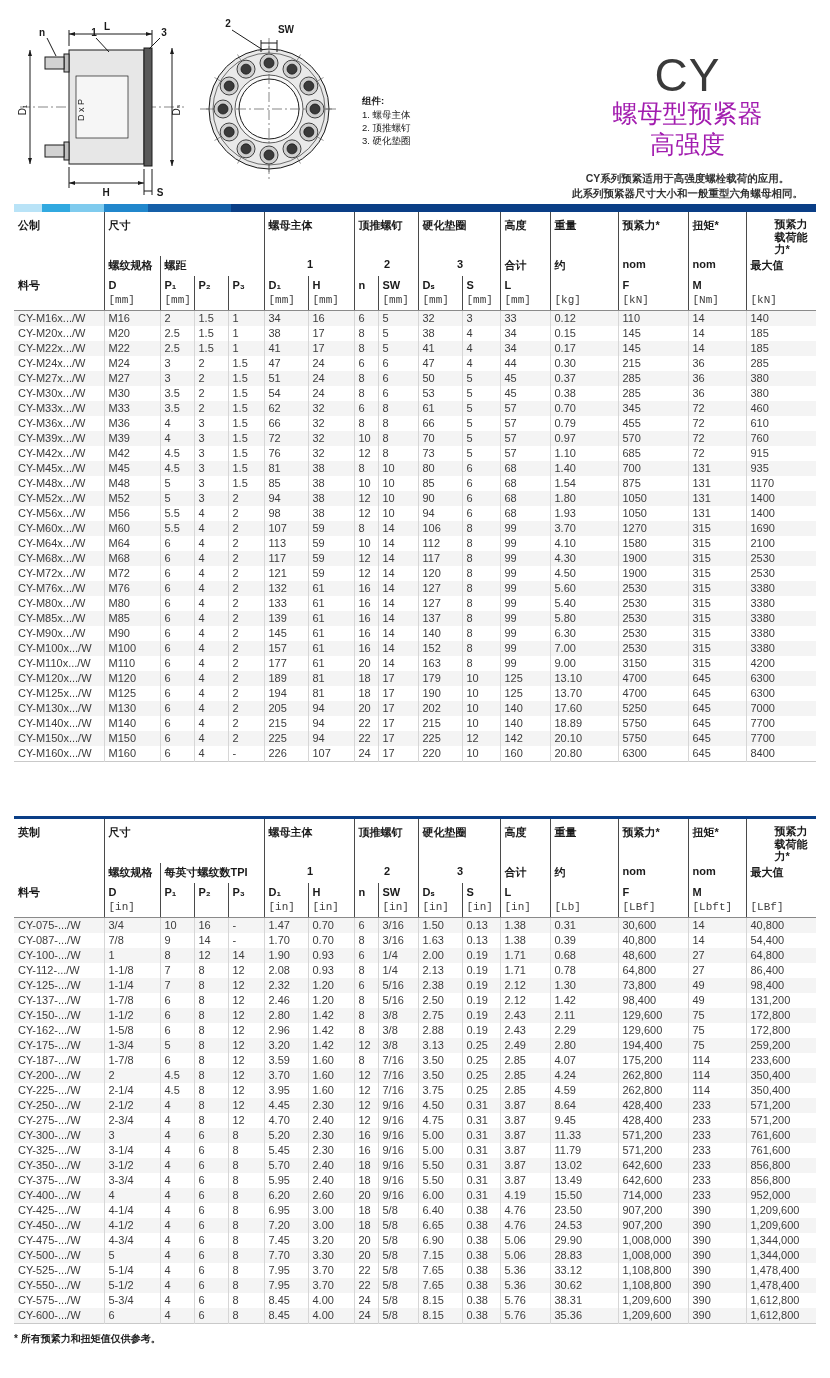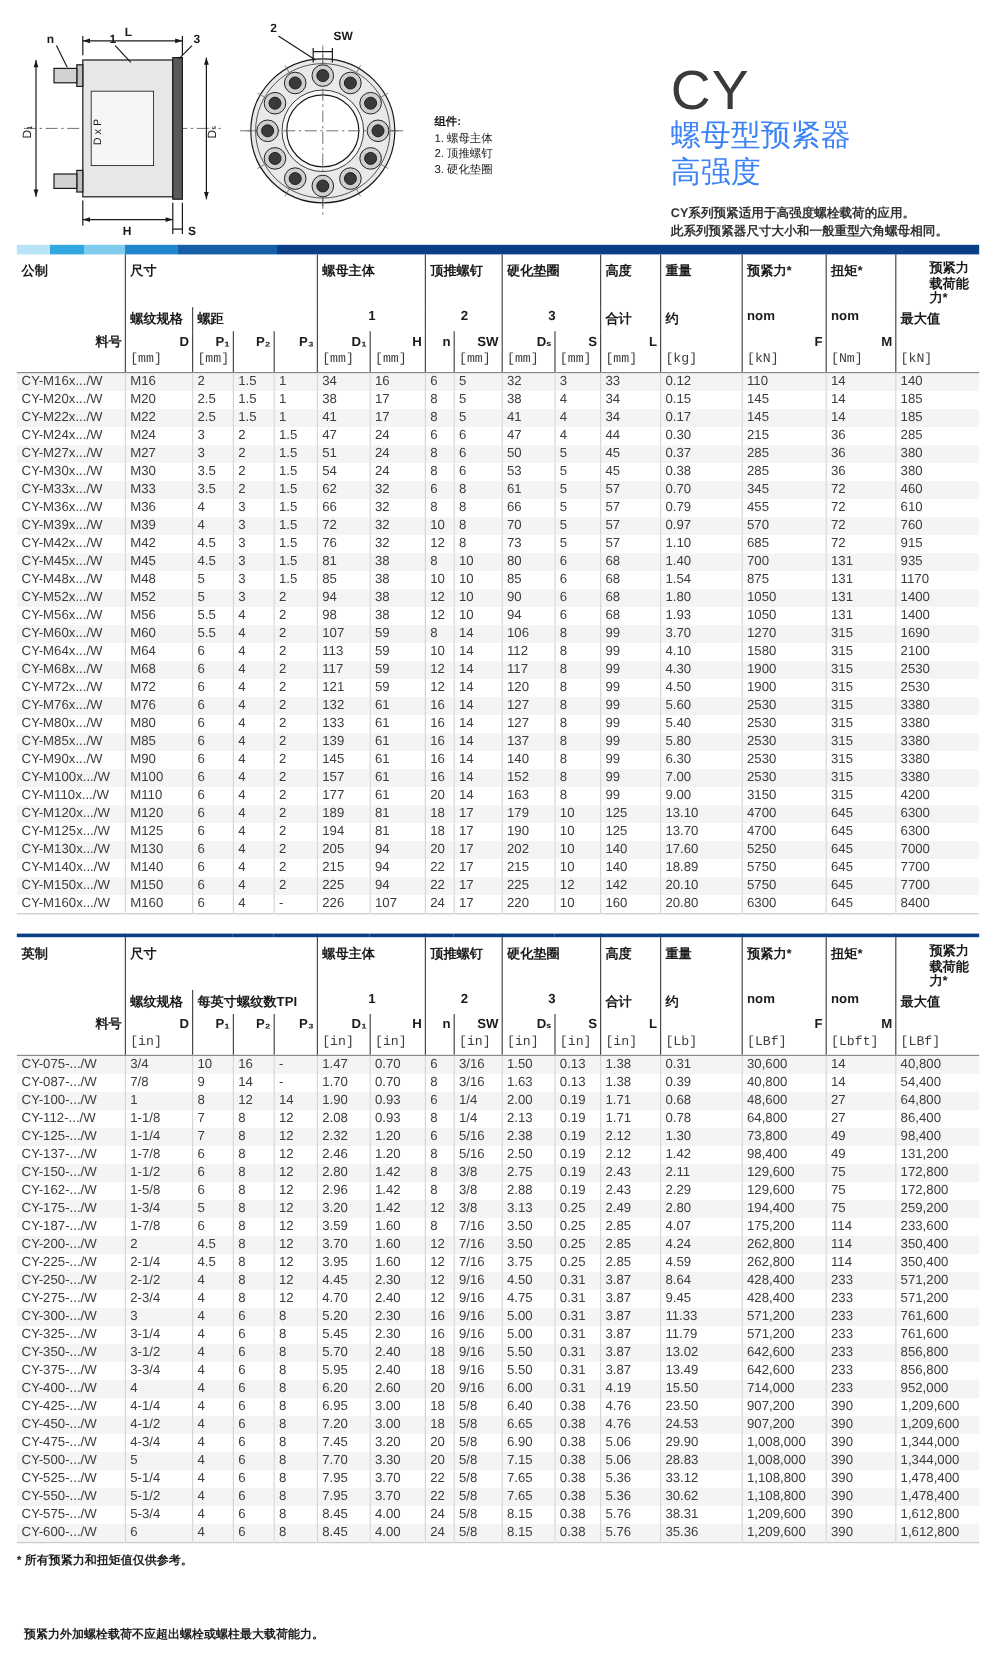"CY" .title-block { text-align: left -> center }
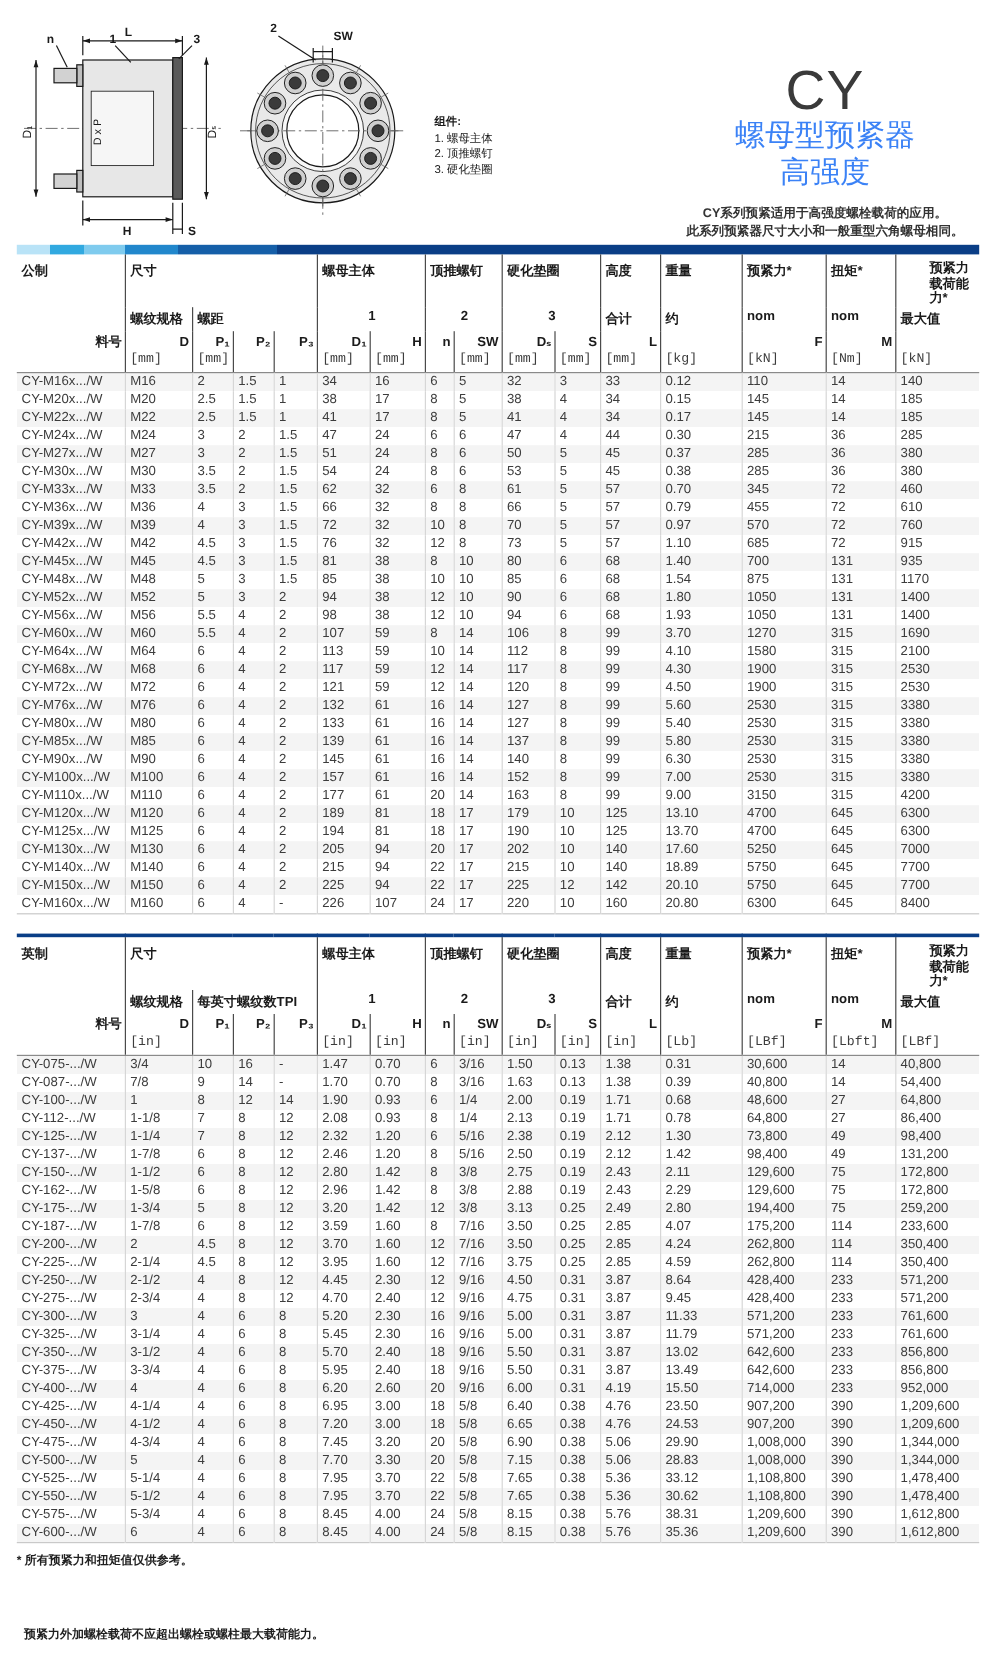"螺母型预紧器" .subtitle { color: #3b82f6 -> #a21caf }
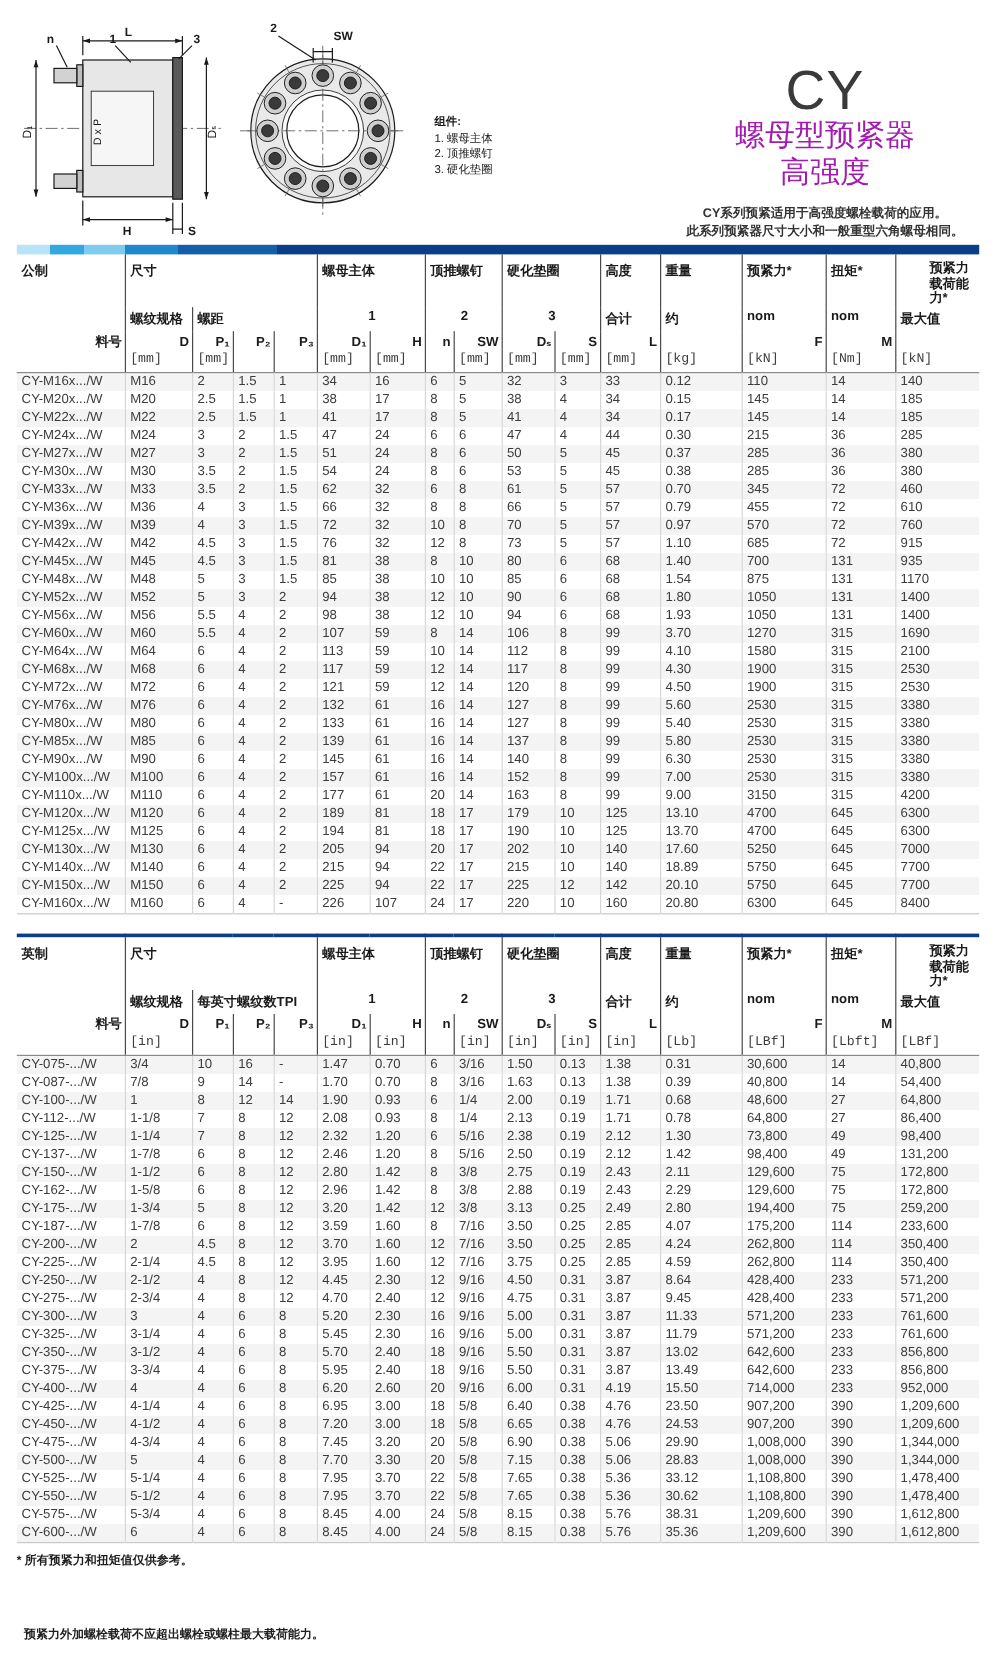"料号" .sym { text-align: right -> none }
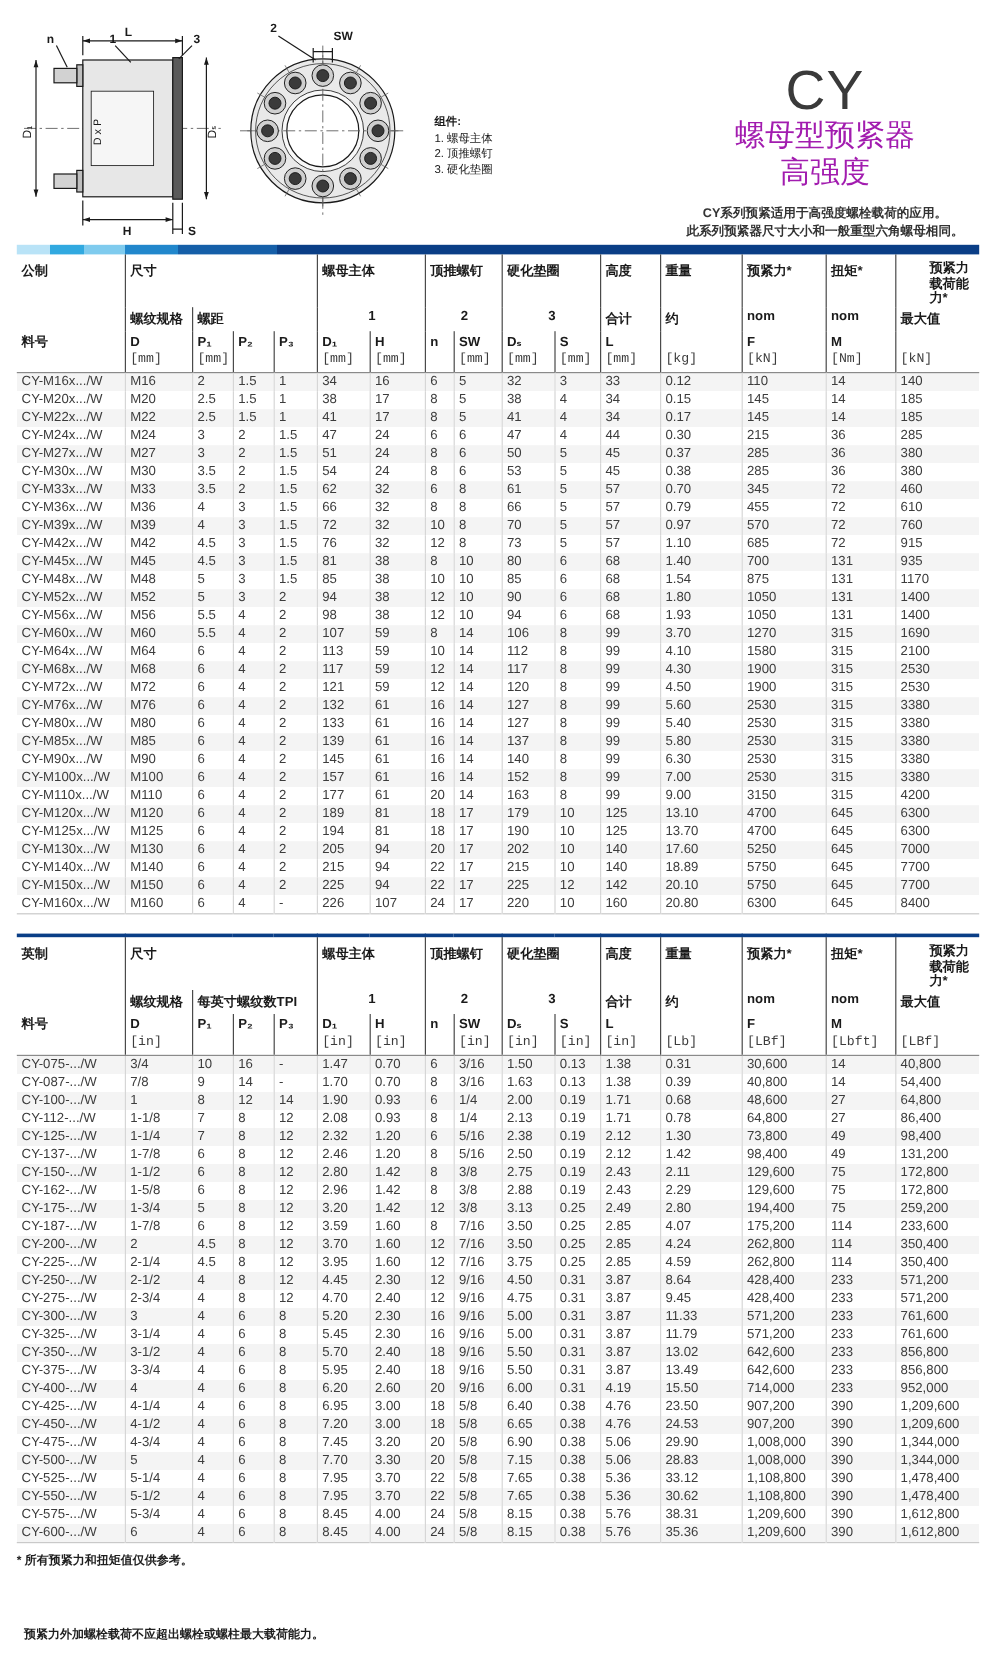"英制" table.imperial { margin-top: none -> 38px }
